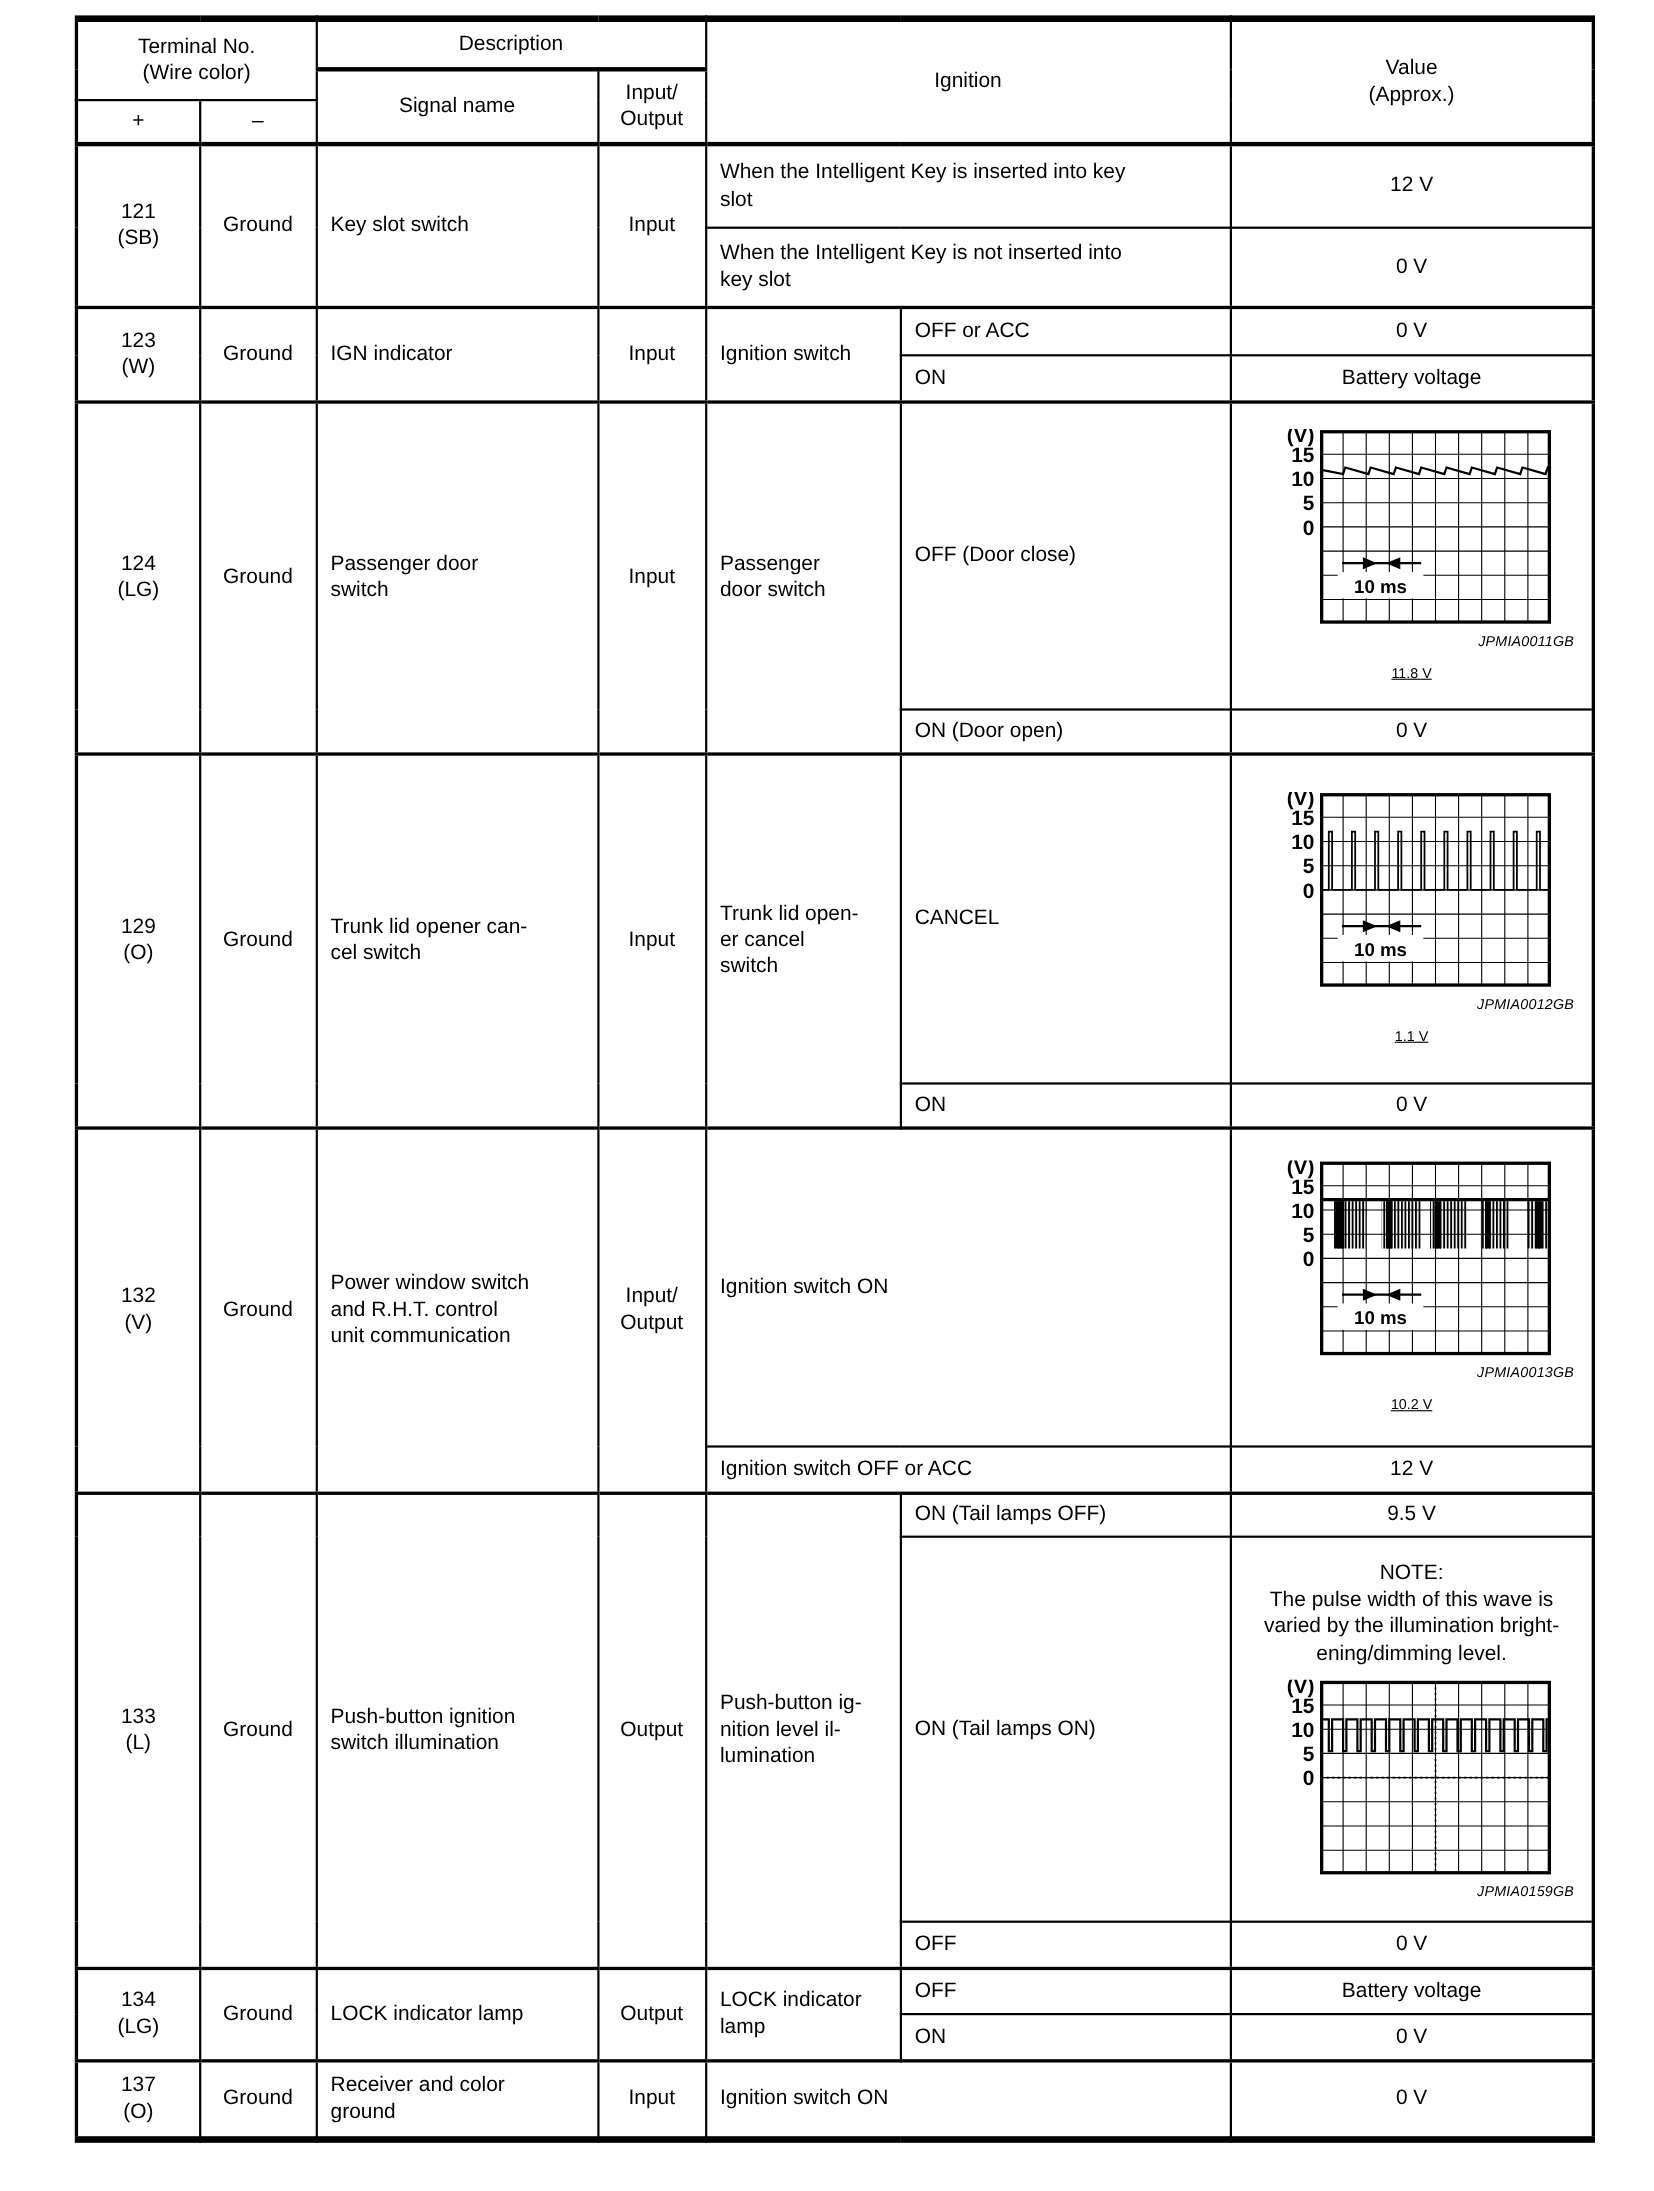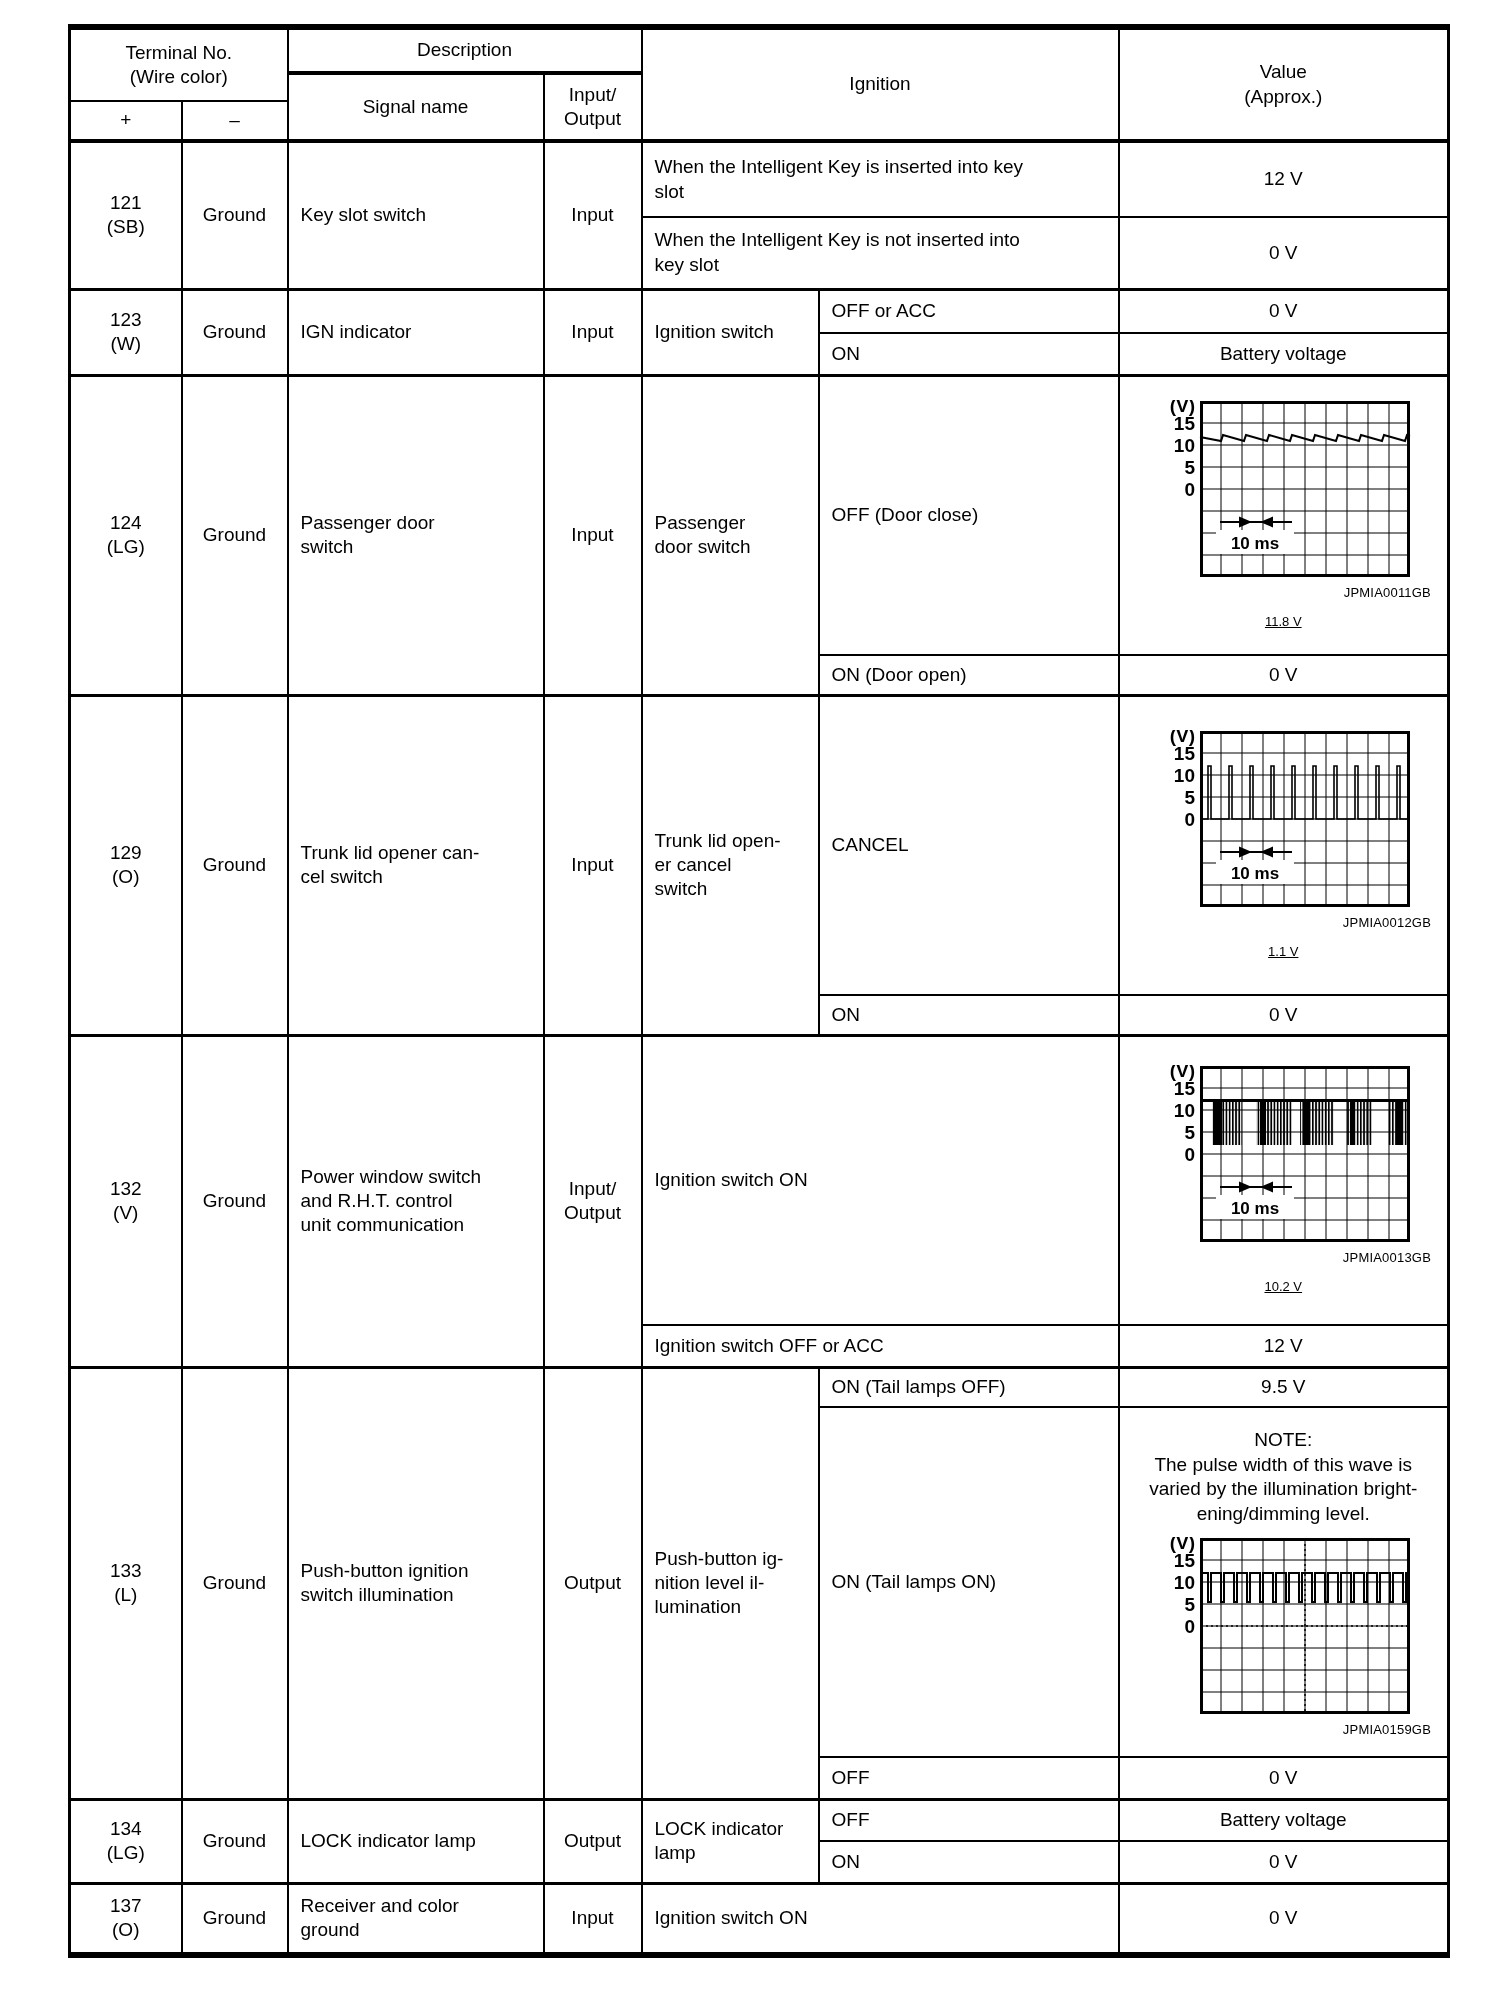"Terminal No." table.tbl { top: 24px -> 14px }
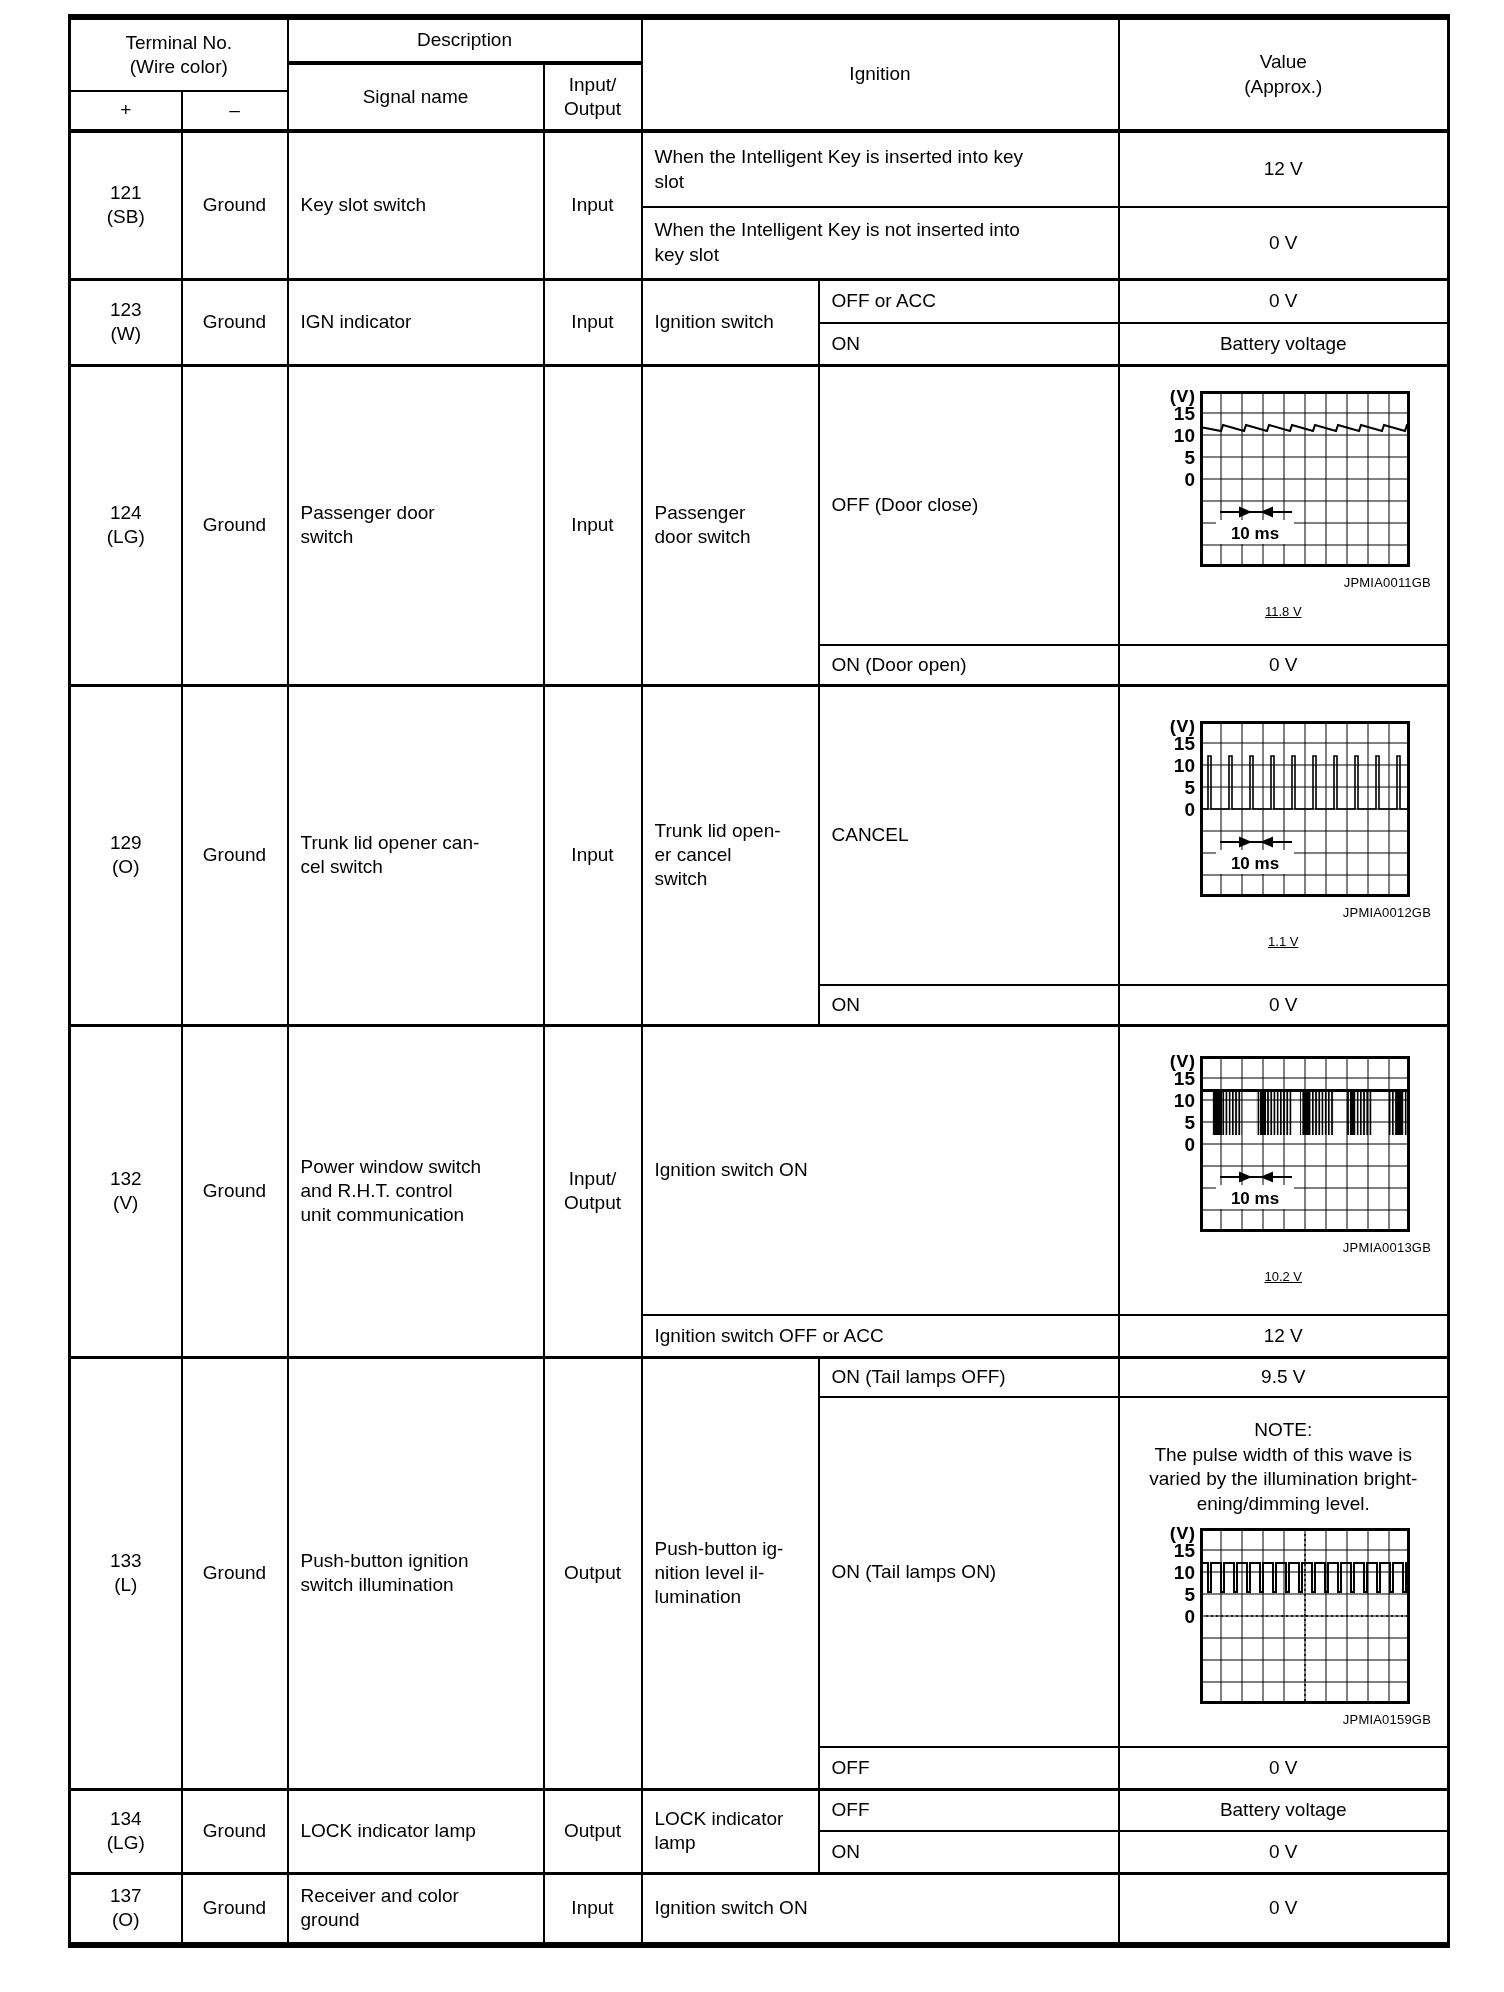"JPMIA0011GB" .wfcap { font-style: none -> italic }
